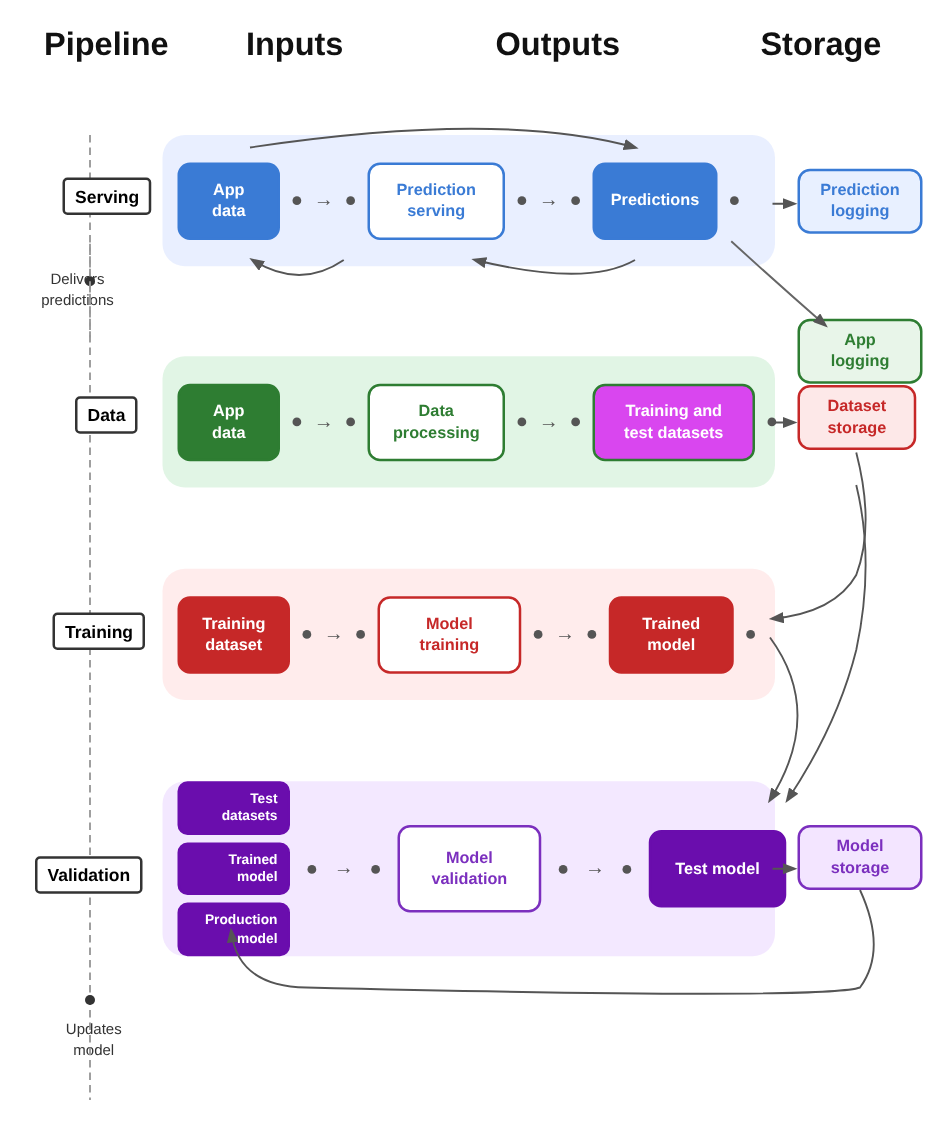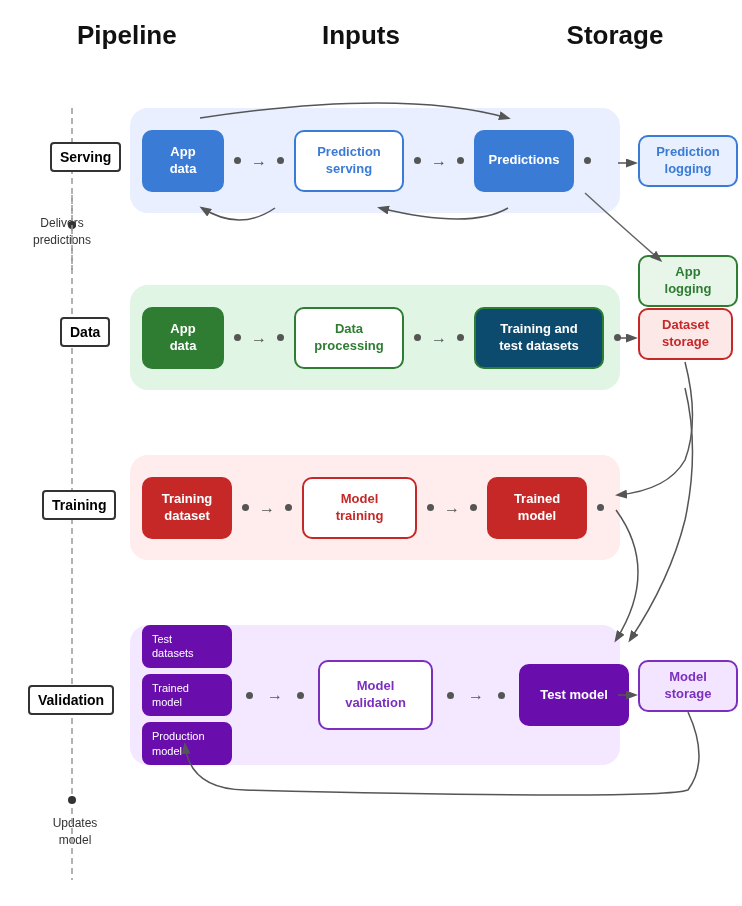"Outputs" div.header-col { html: none -> <div>Outputs</div> }
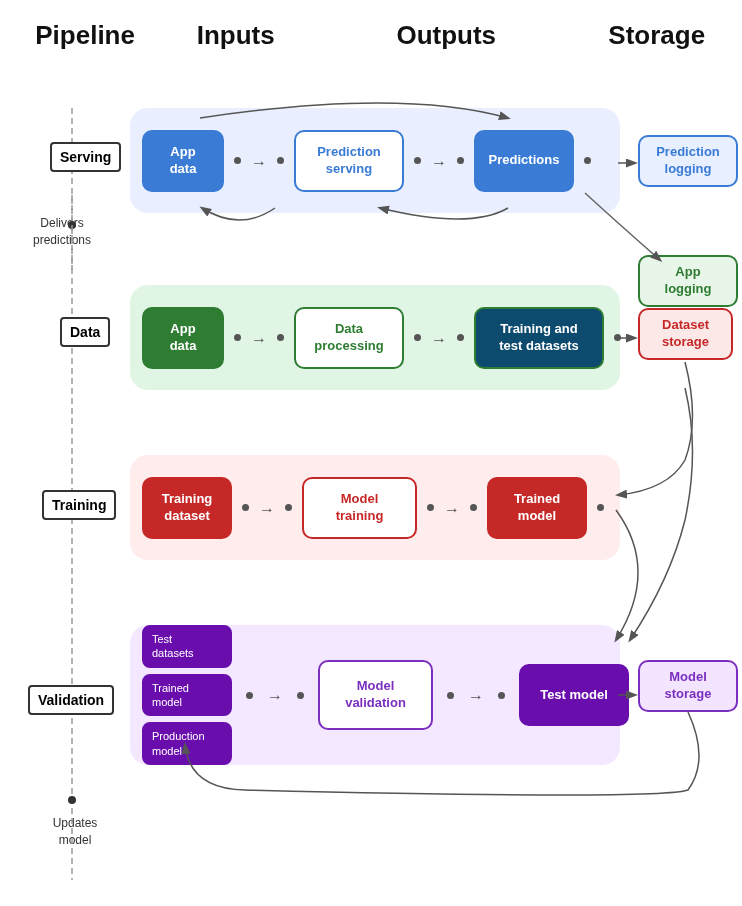"Training and" .box-green-filled-train { background: #0c4a6e -> #d946ef }
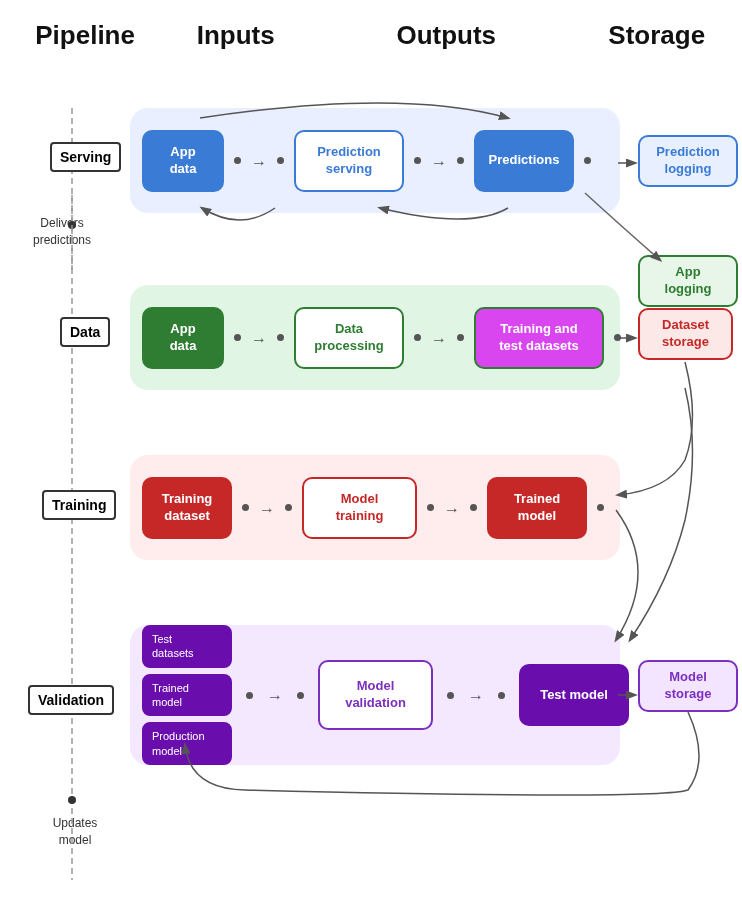"Test" .val-small-box { font-weight: normal -> bold; text-align: left -> right }
